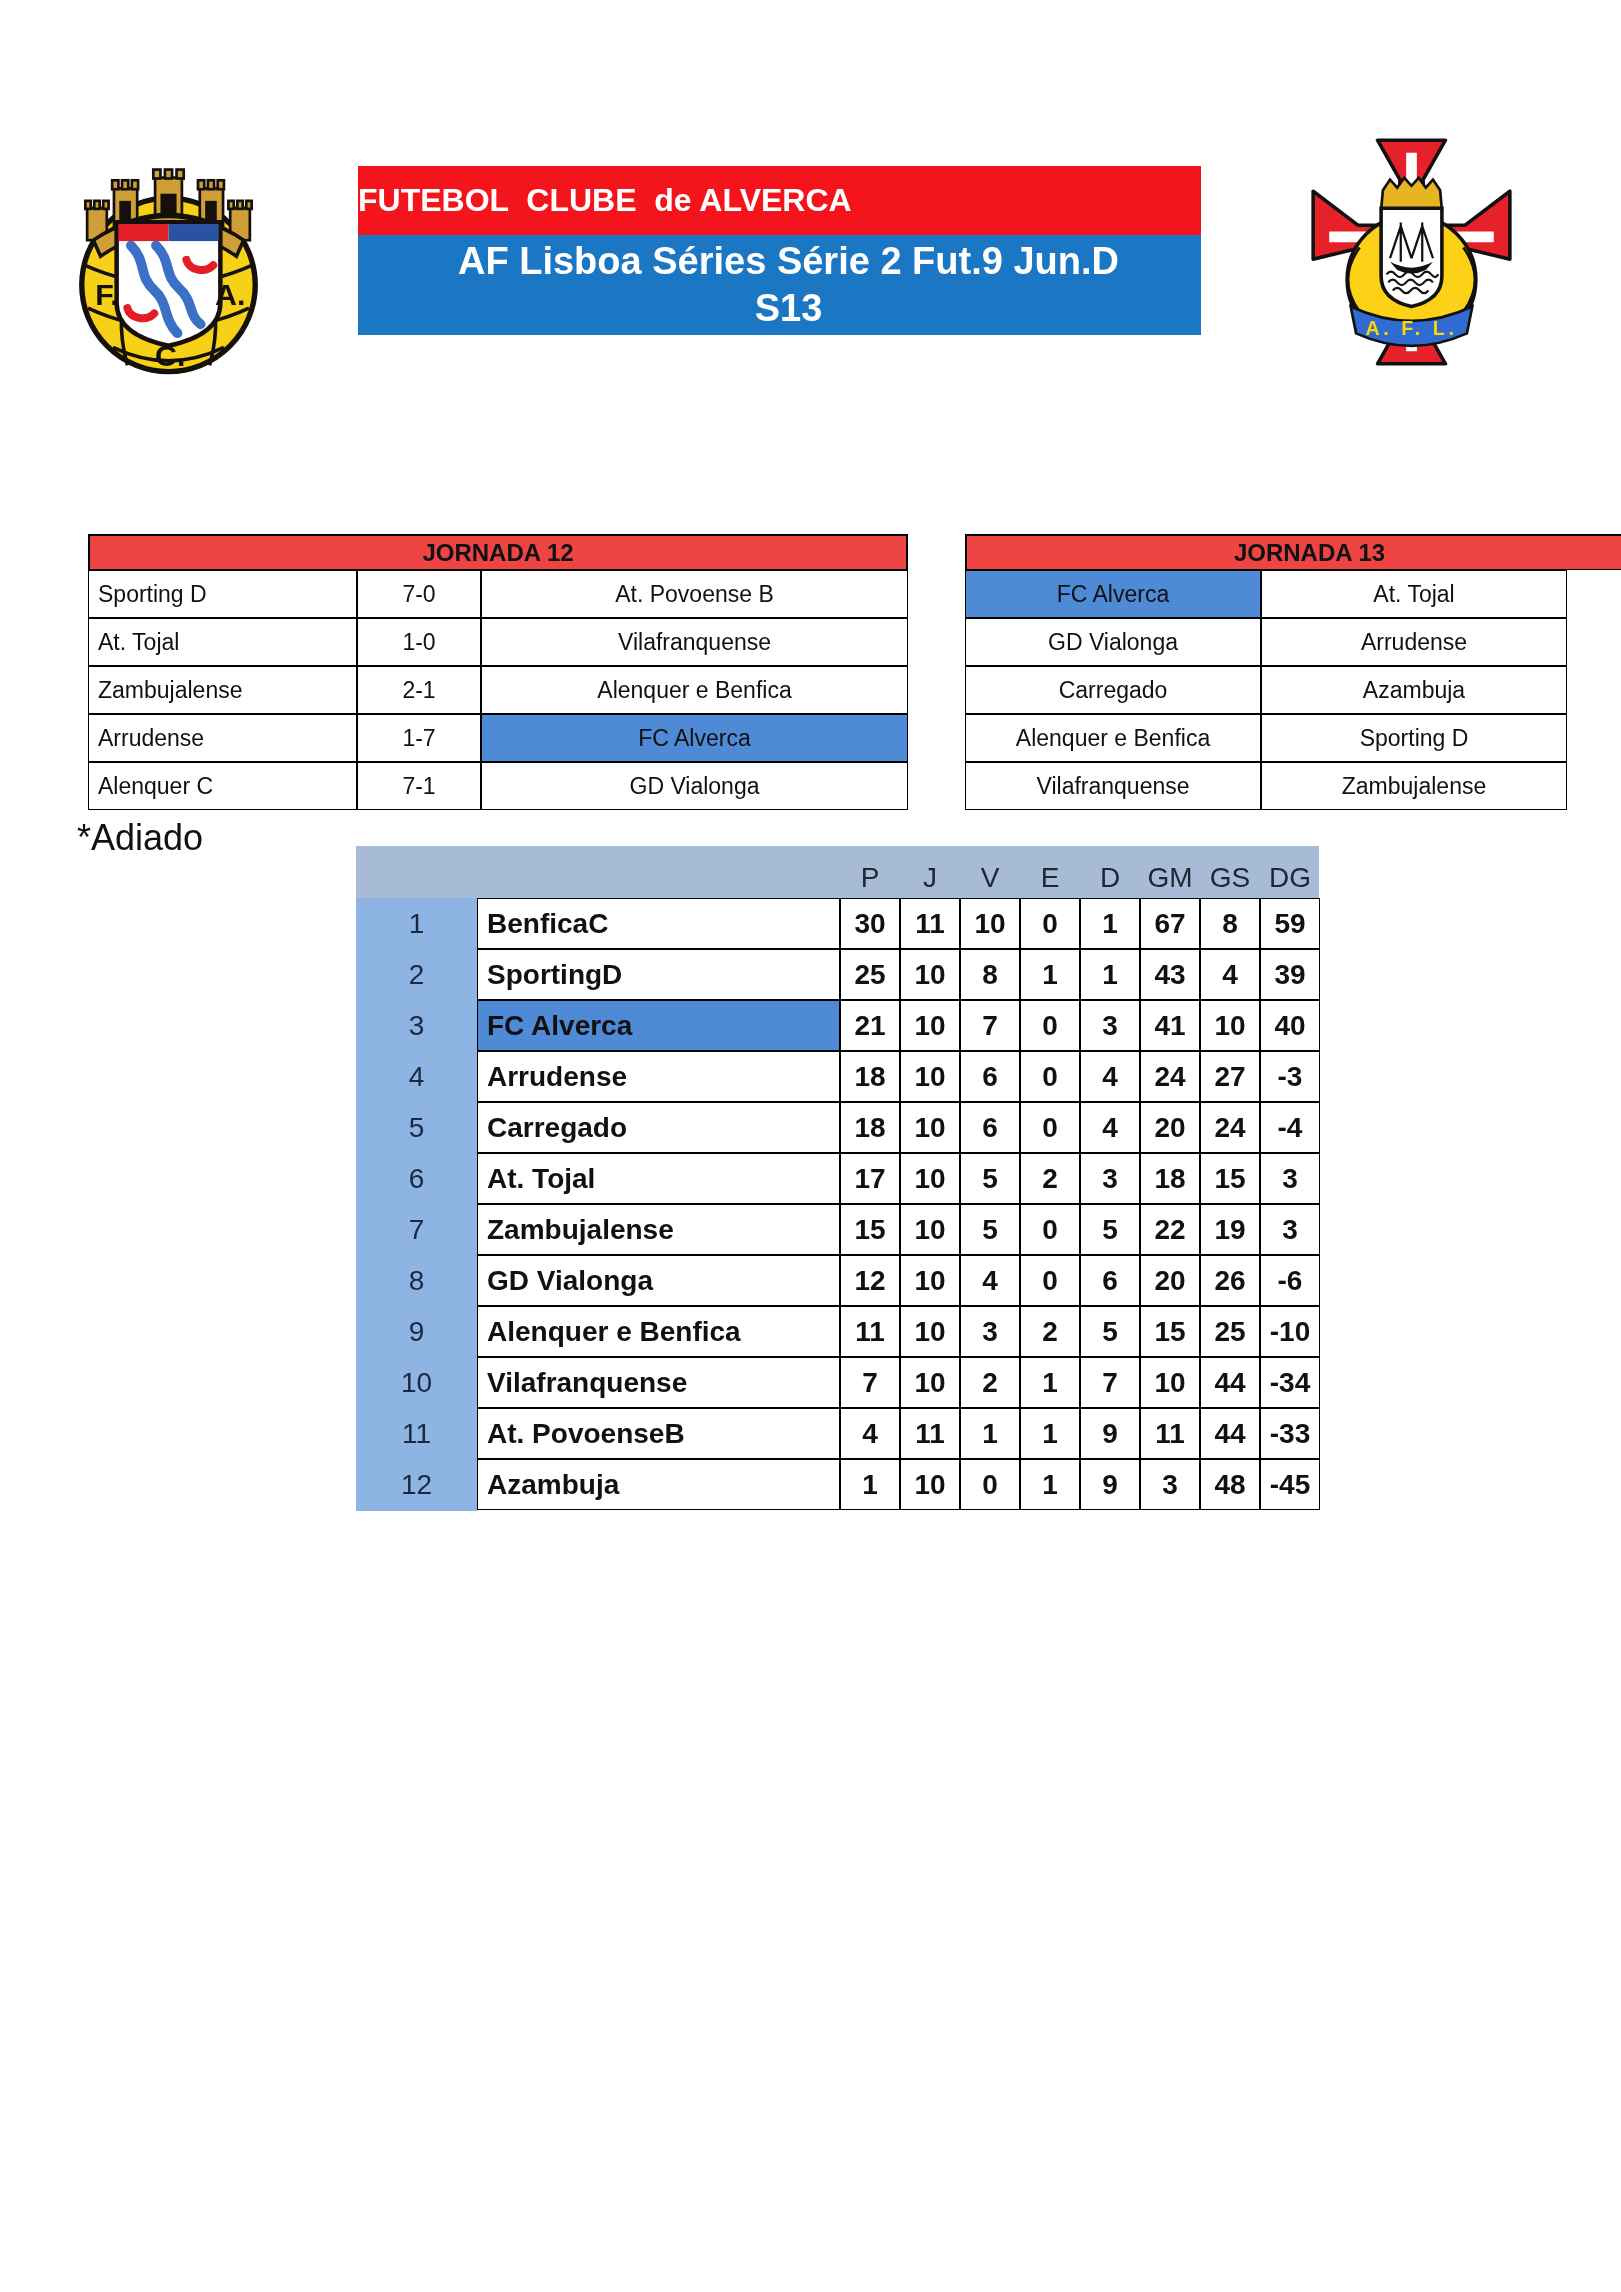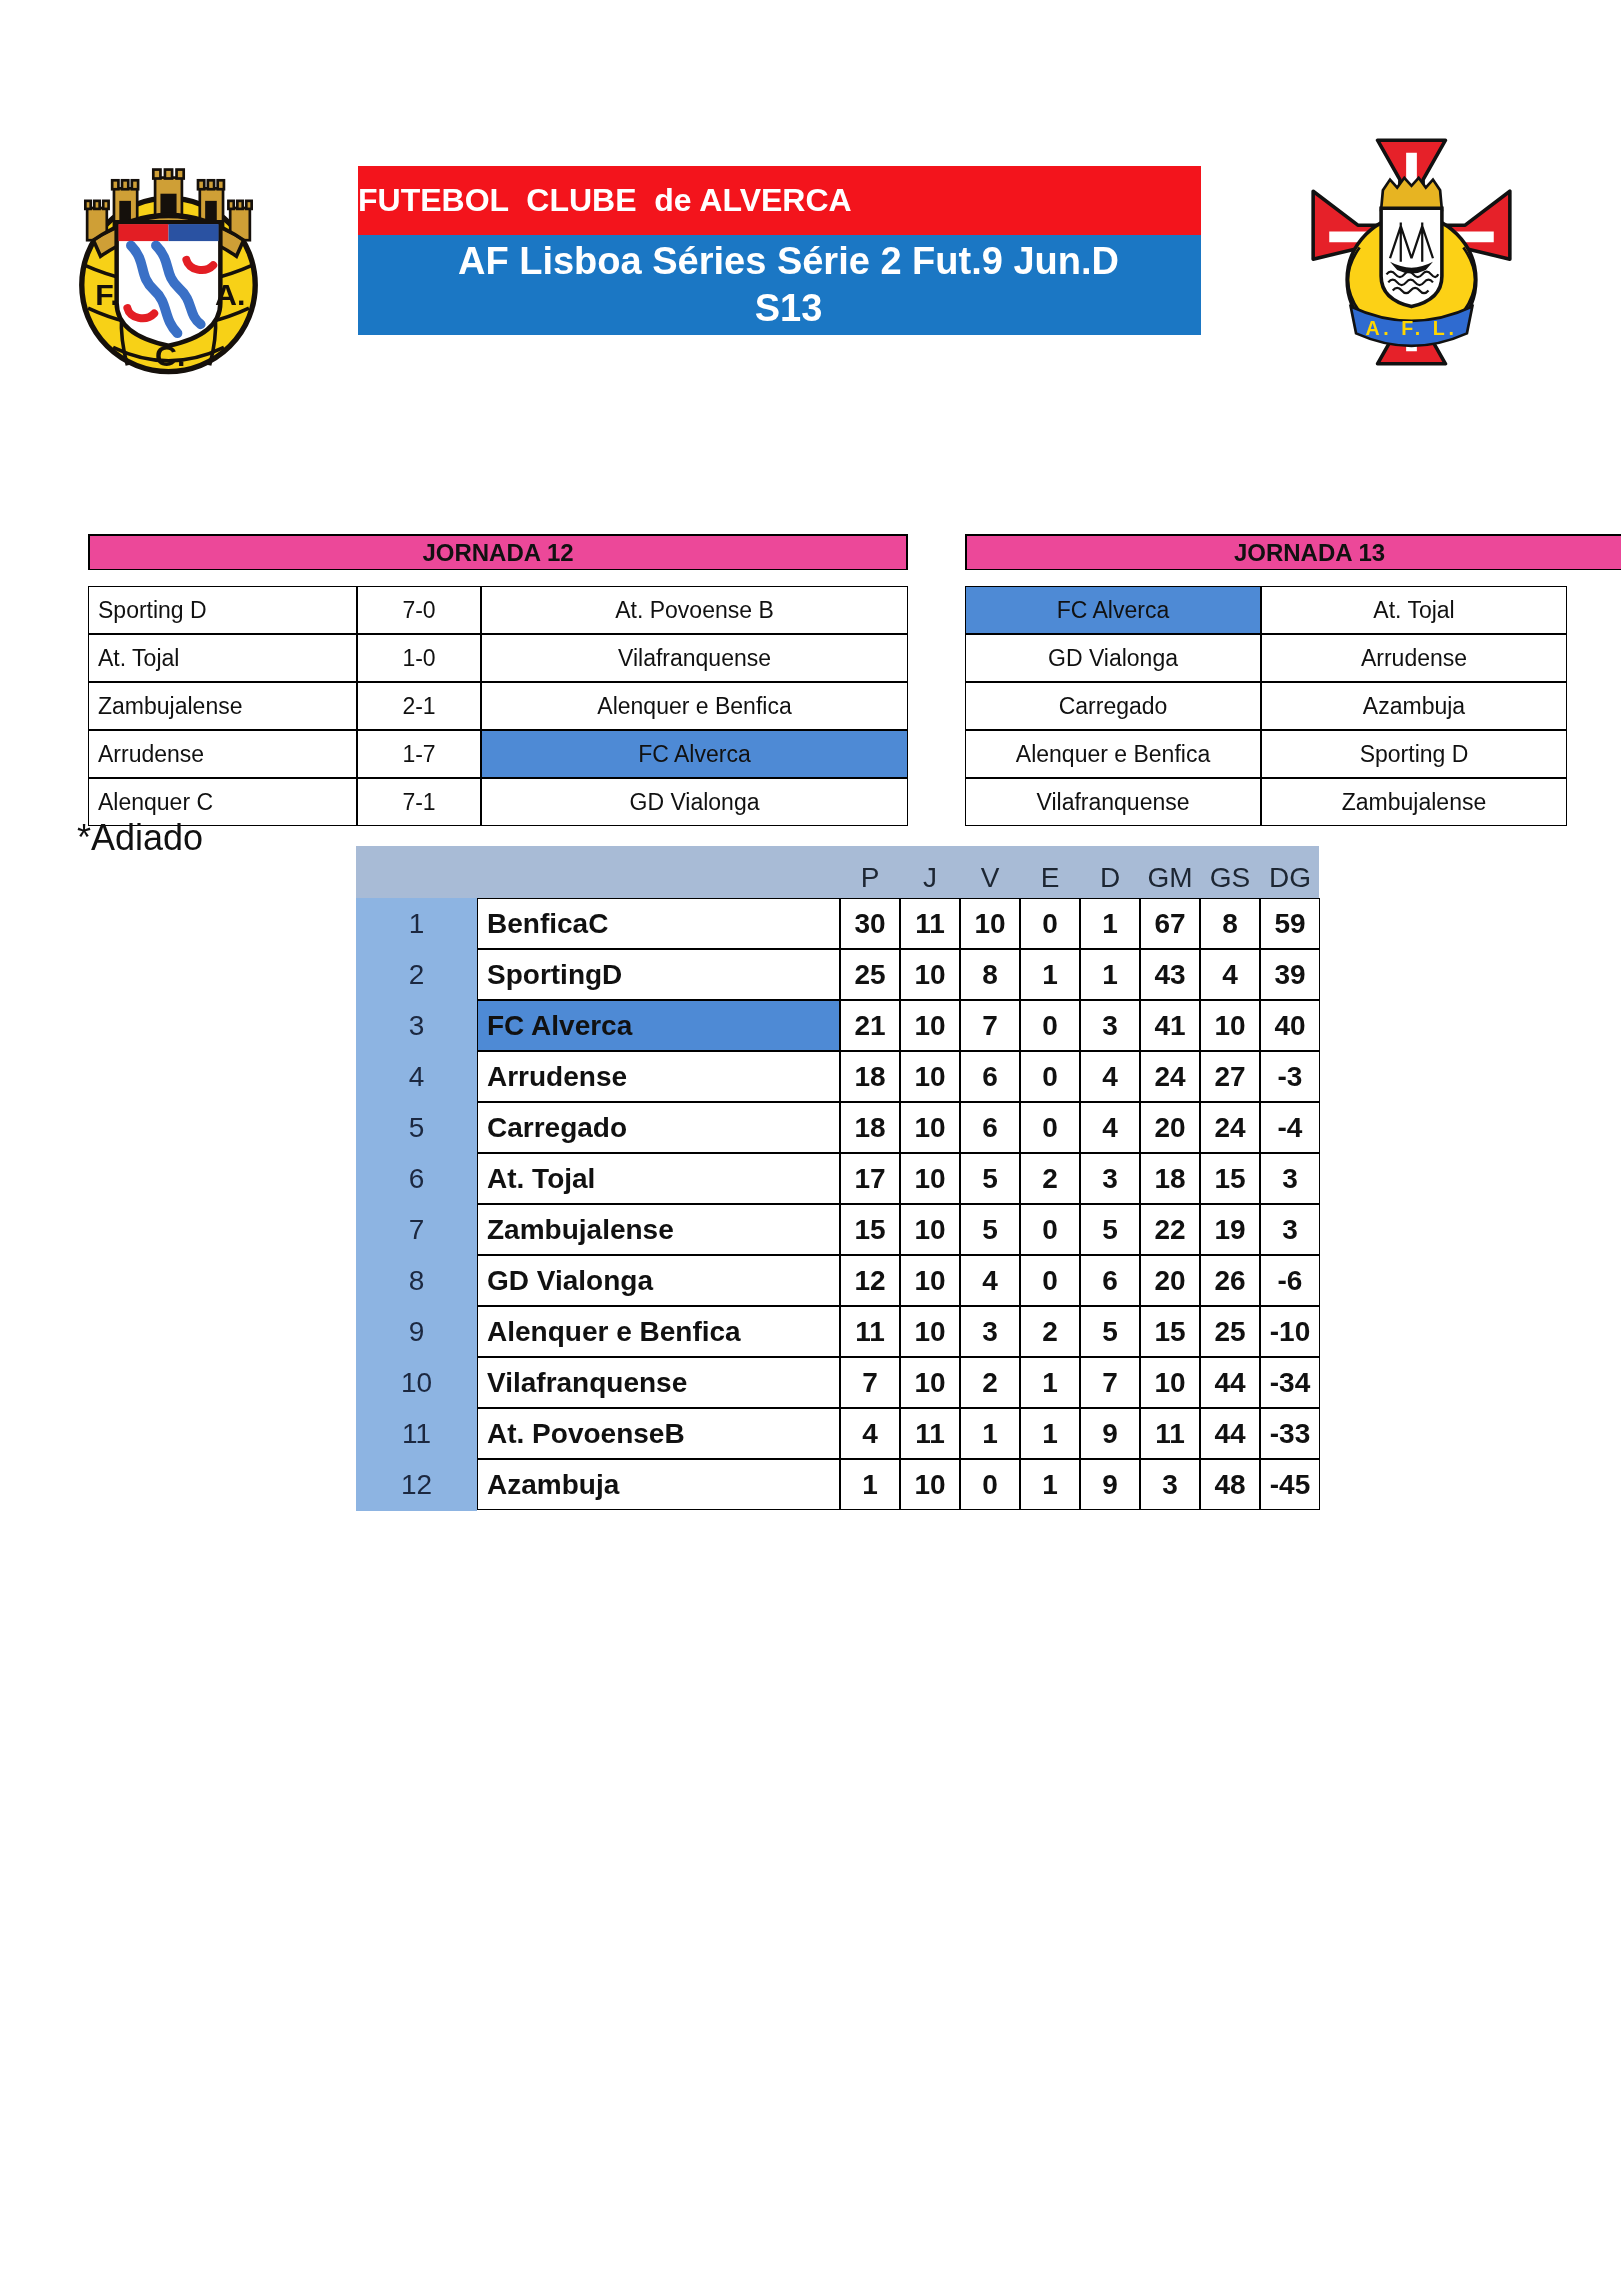"JORNADA 12" .jtitle { background: #ec4899 -> #ef4444 }
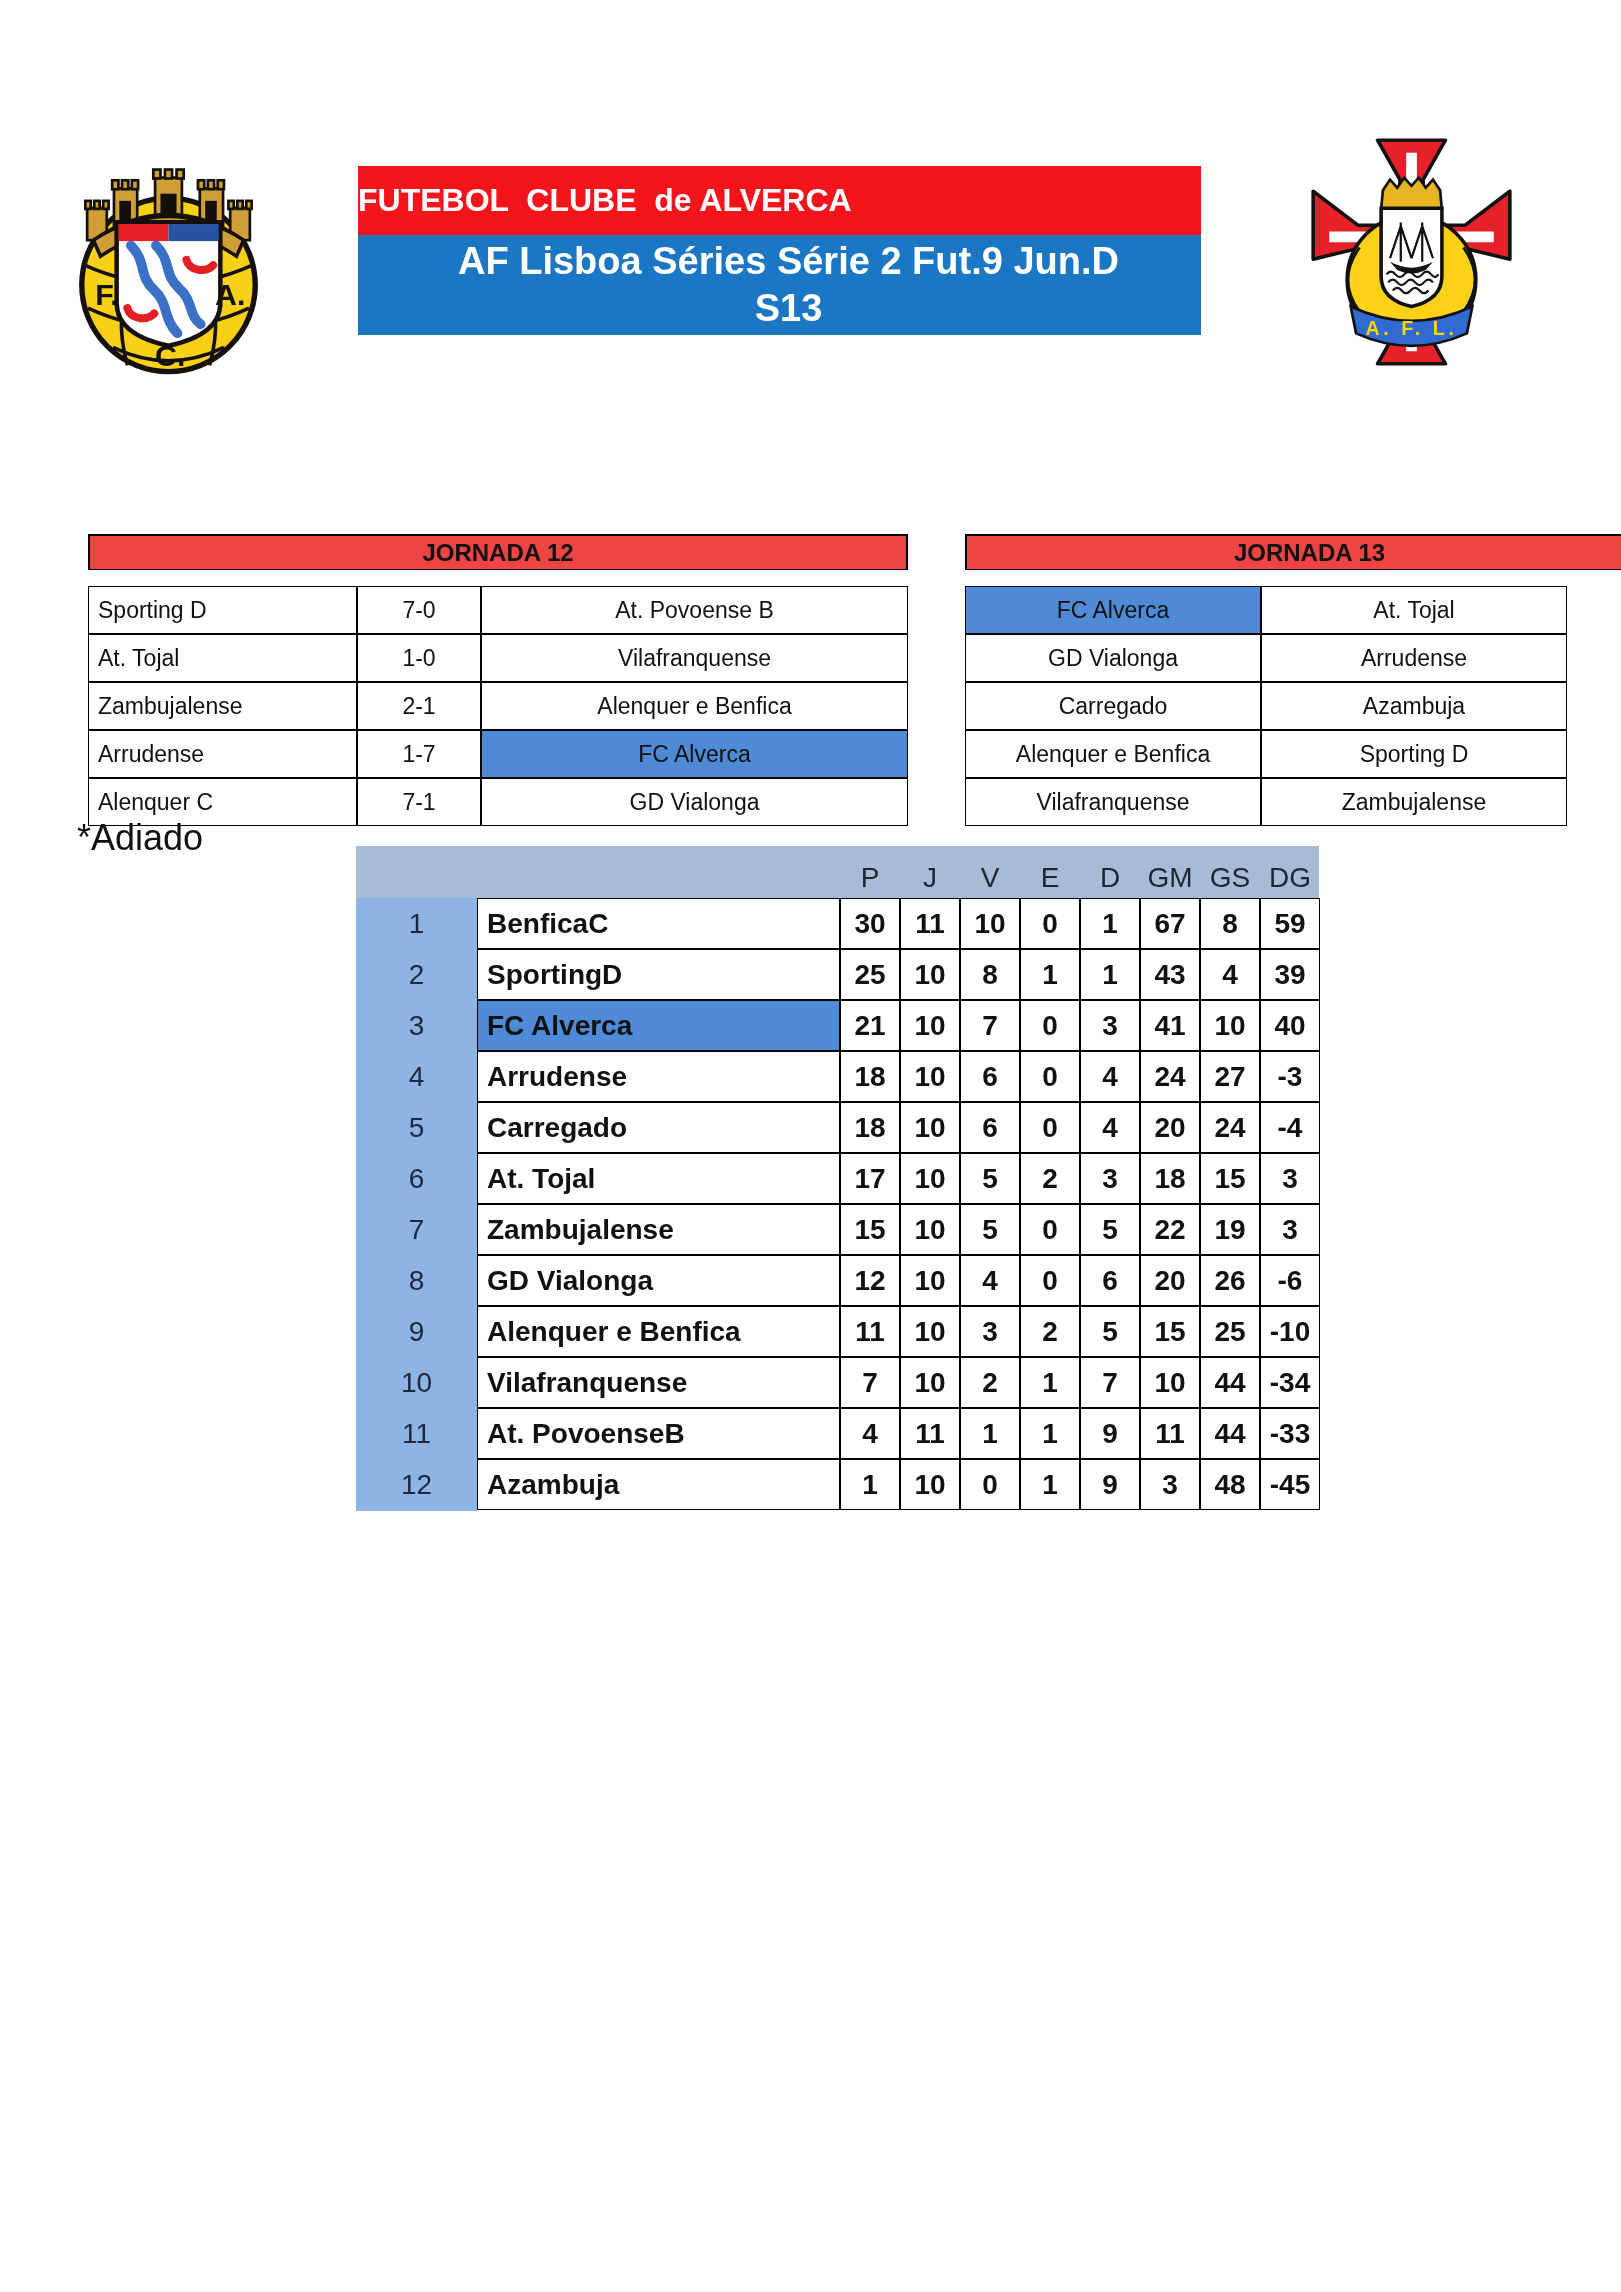"Sporting D" .jgrid { margin-top: 16px -> none }
